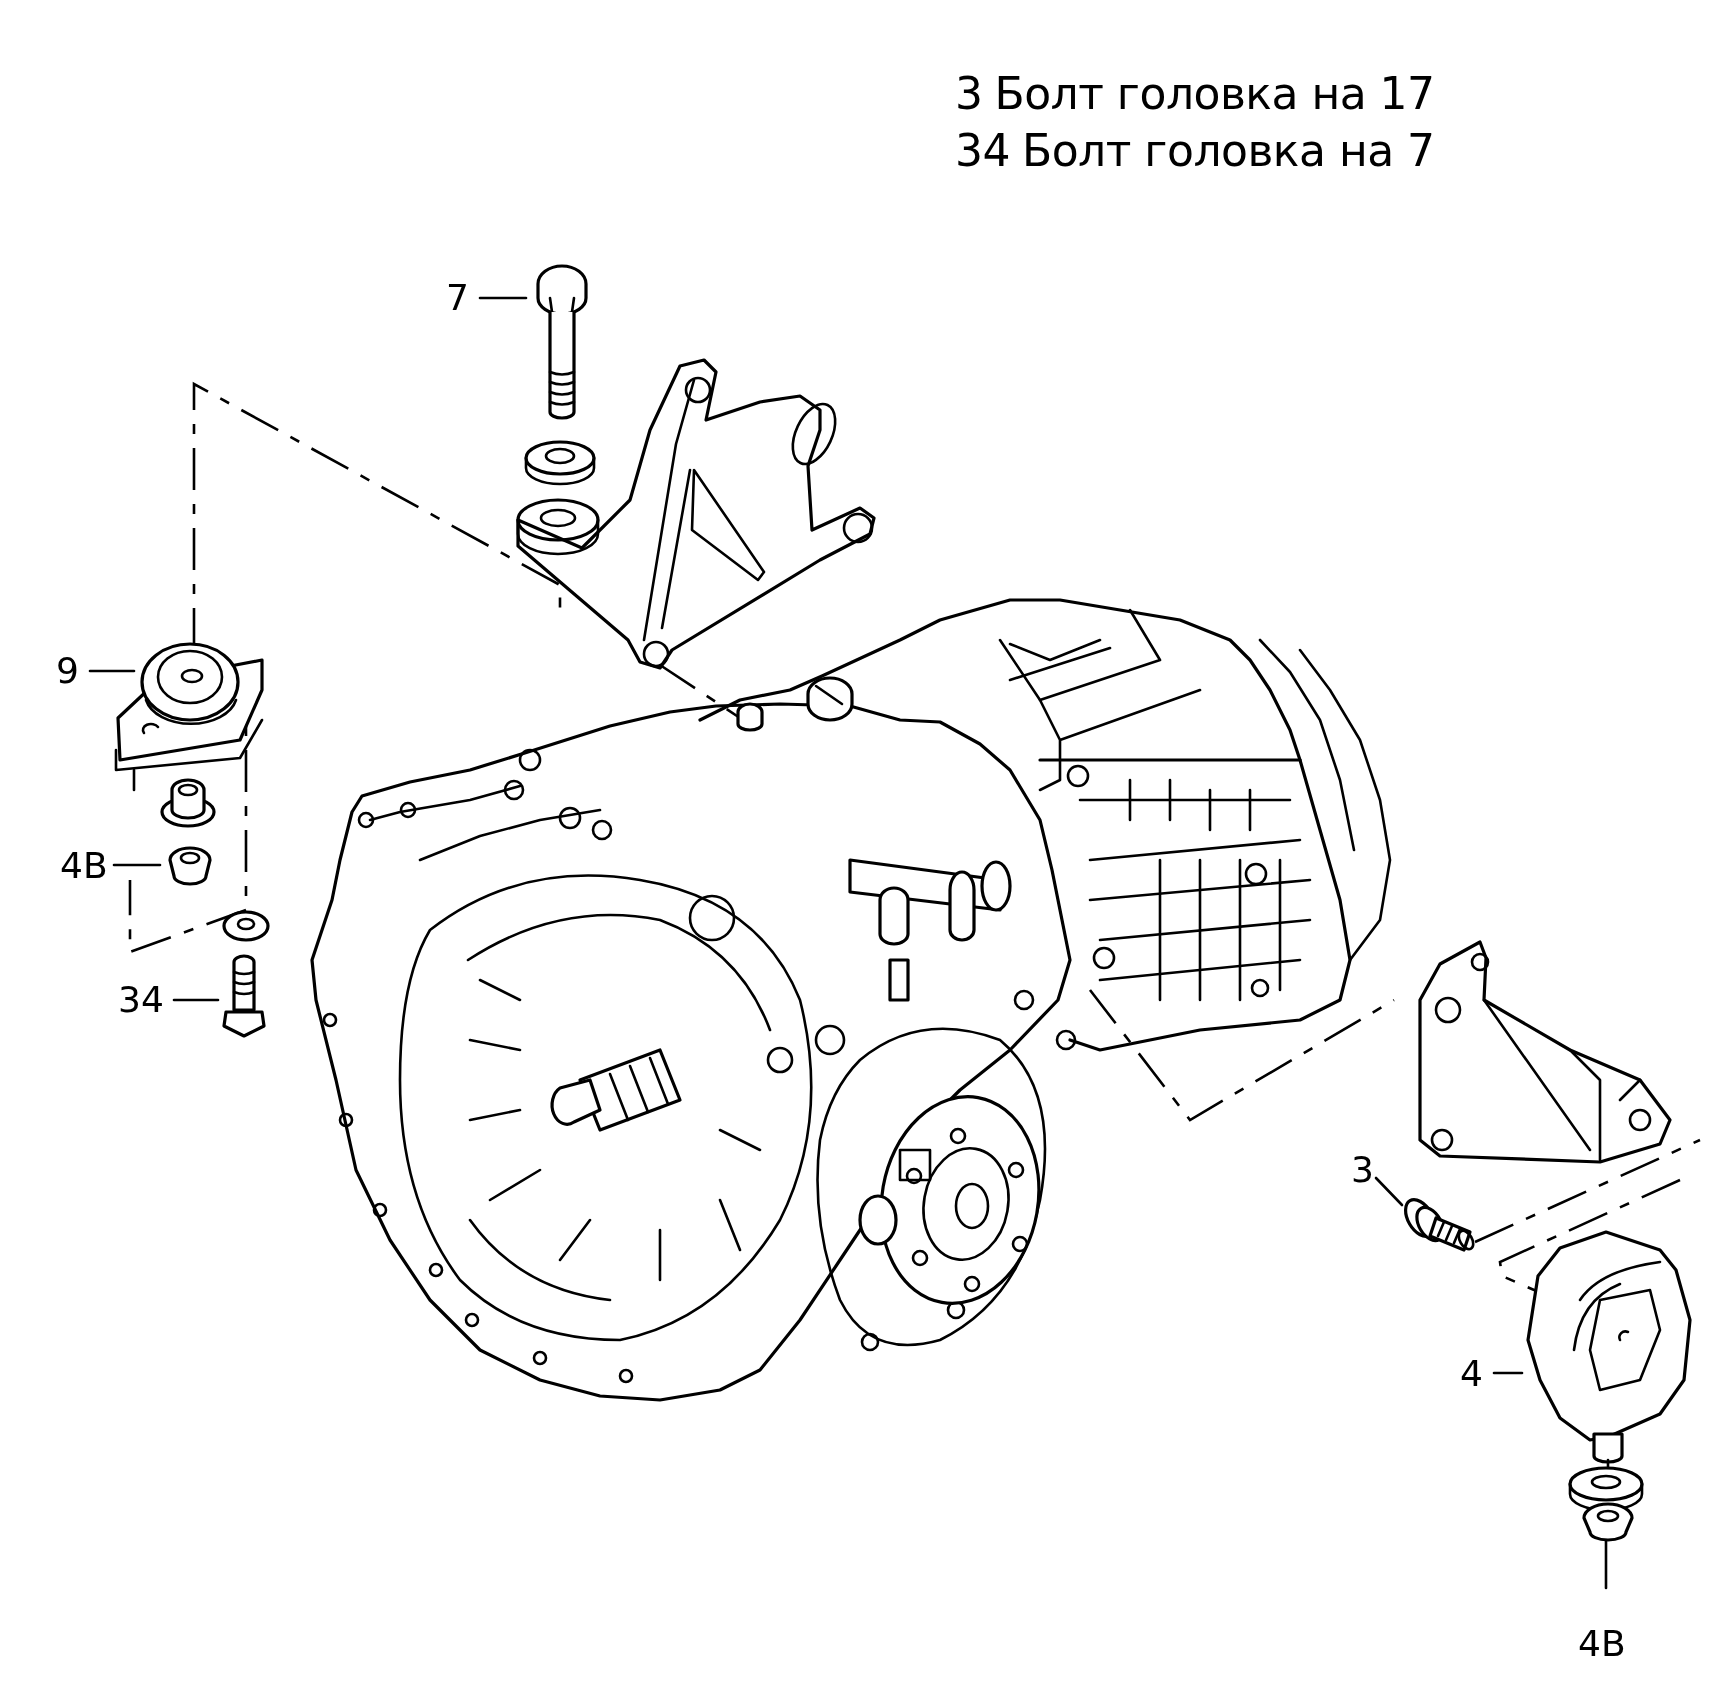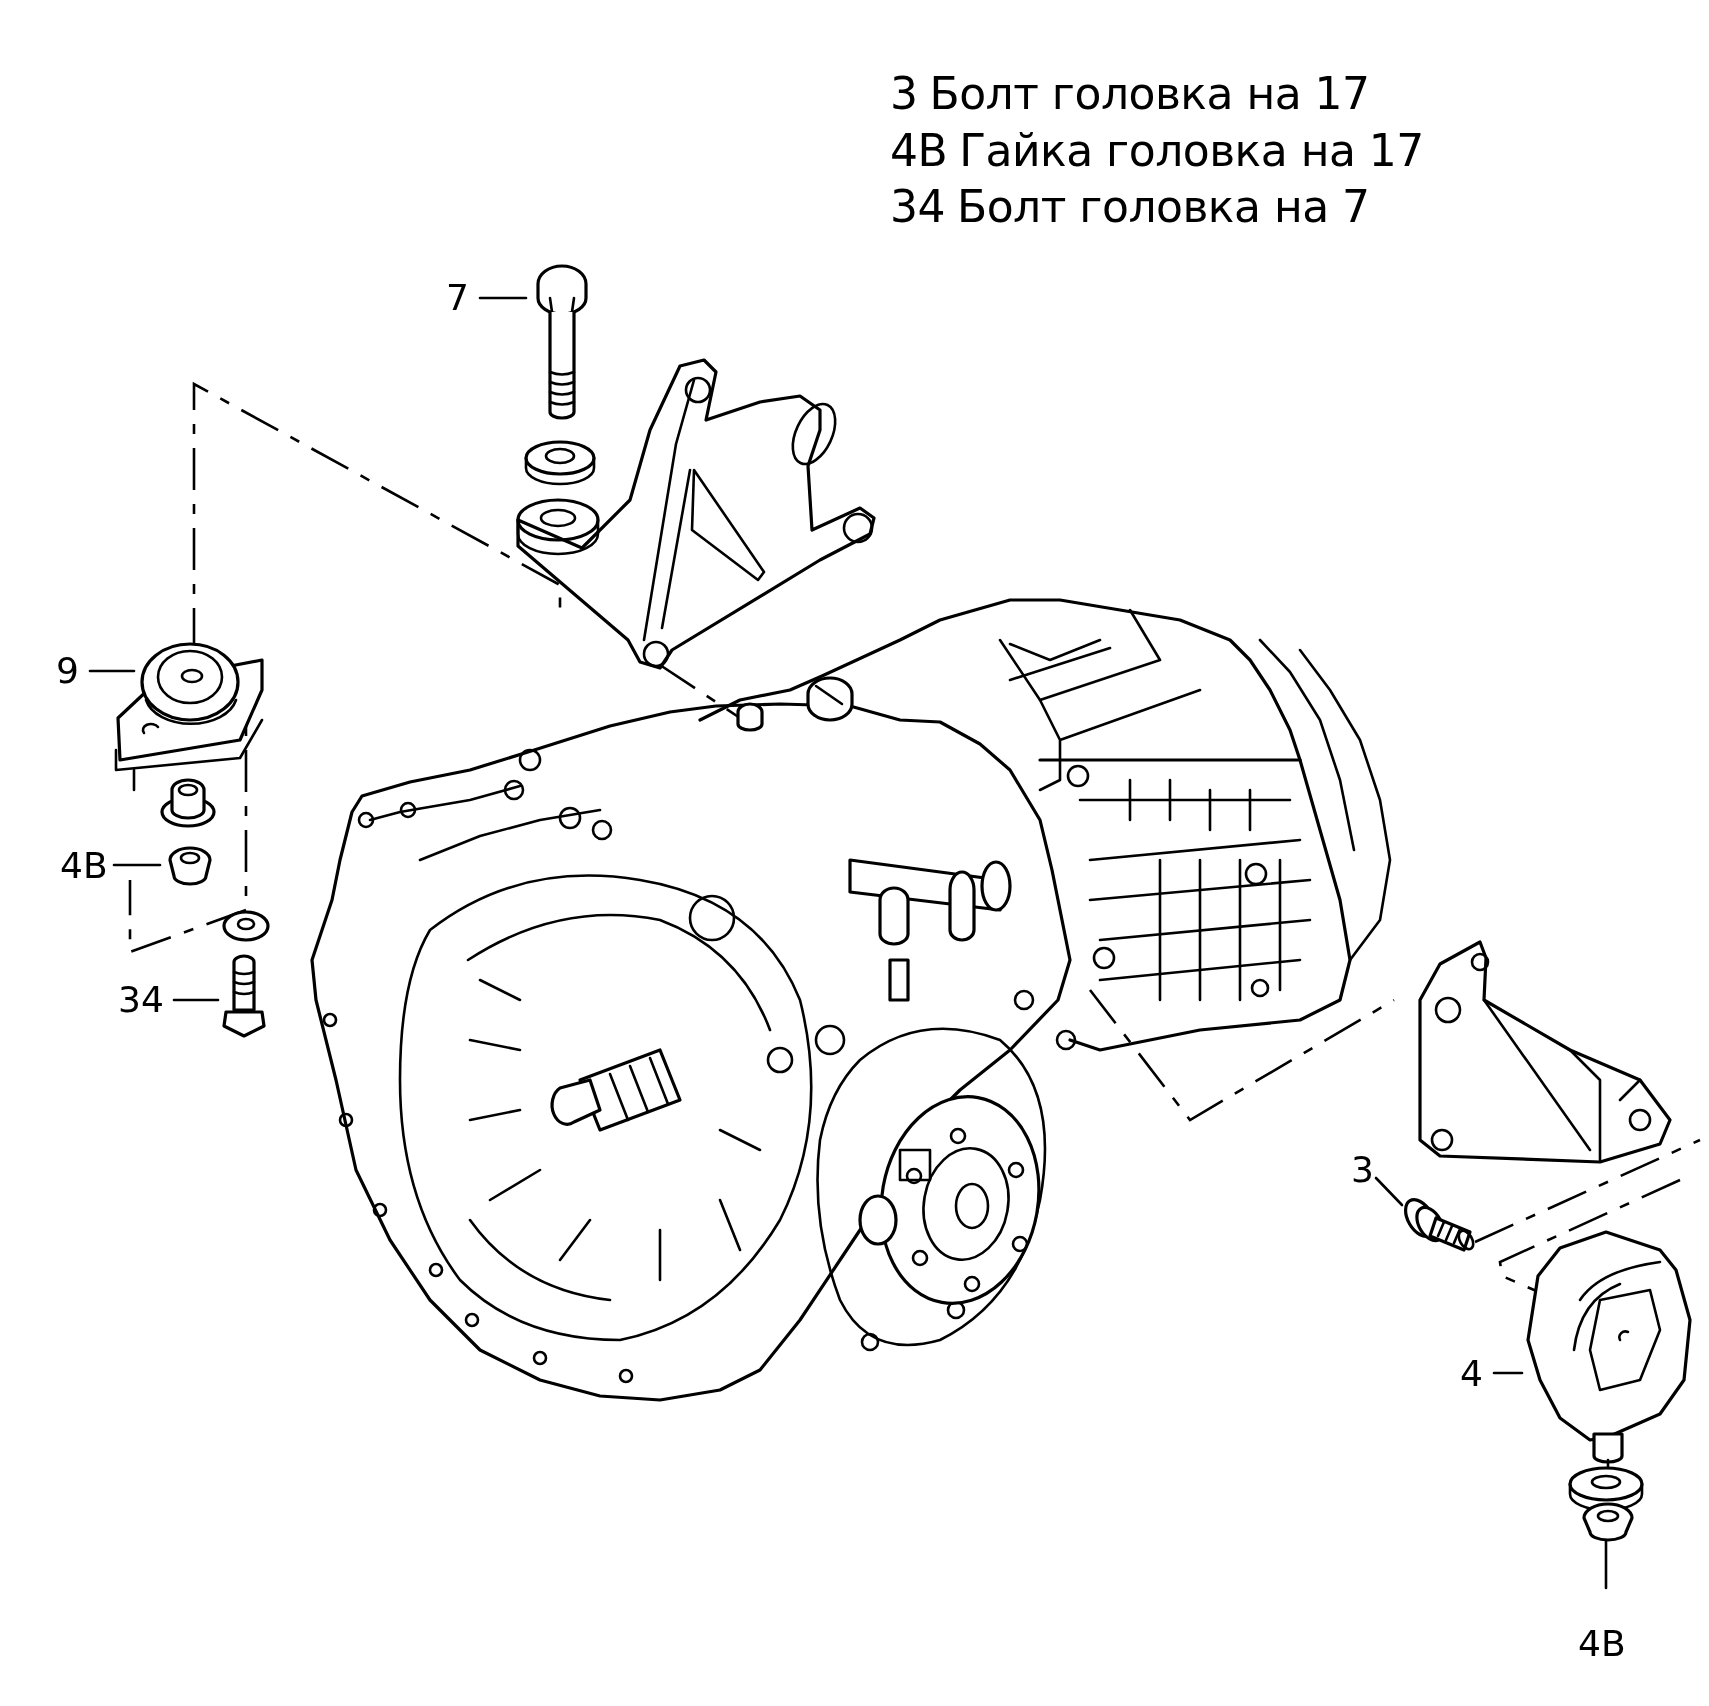"3 Болт головка на 17" #legend { left: 890px -> 955px }
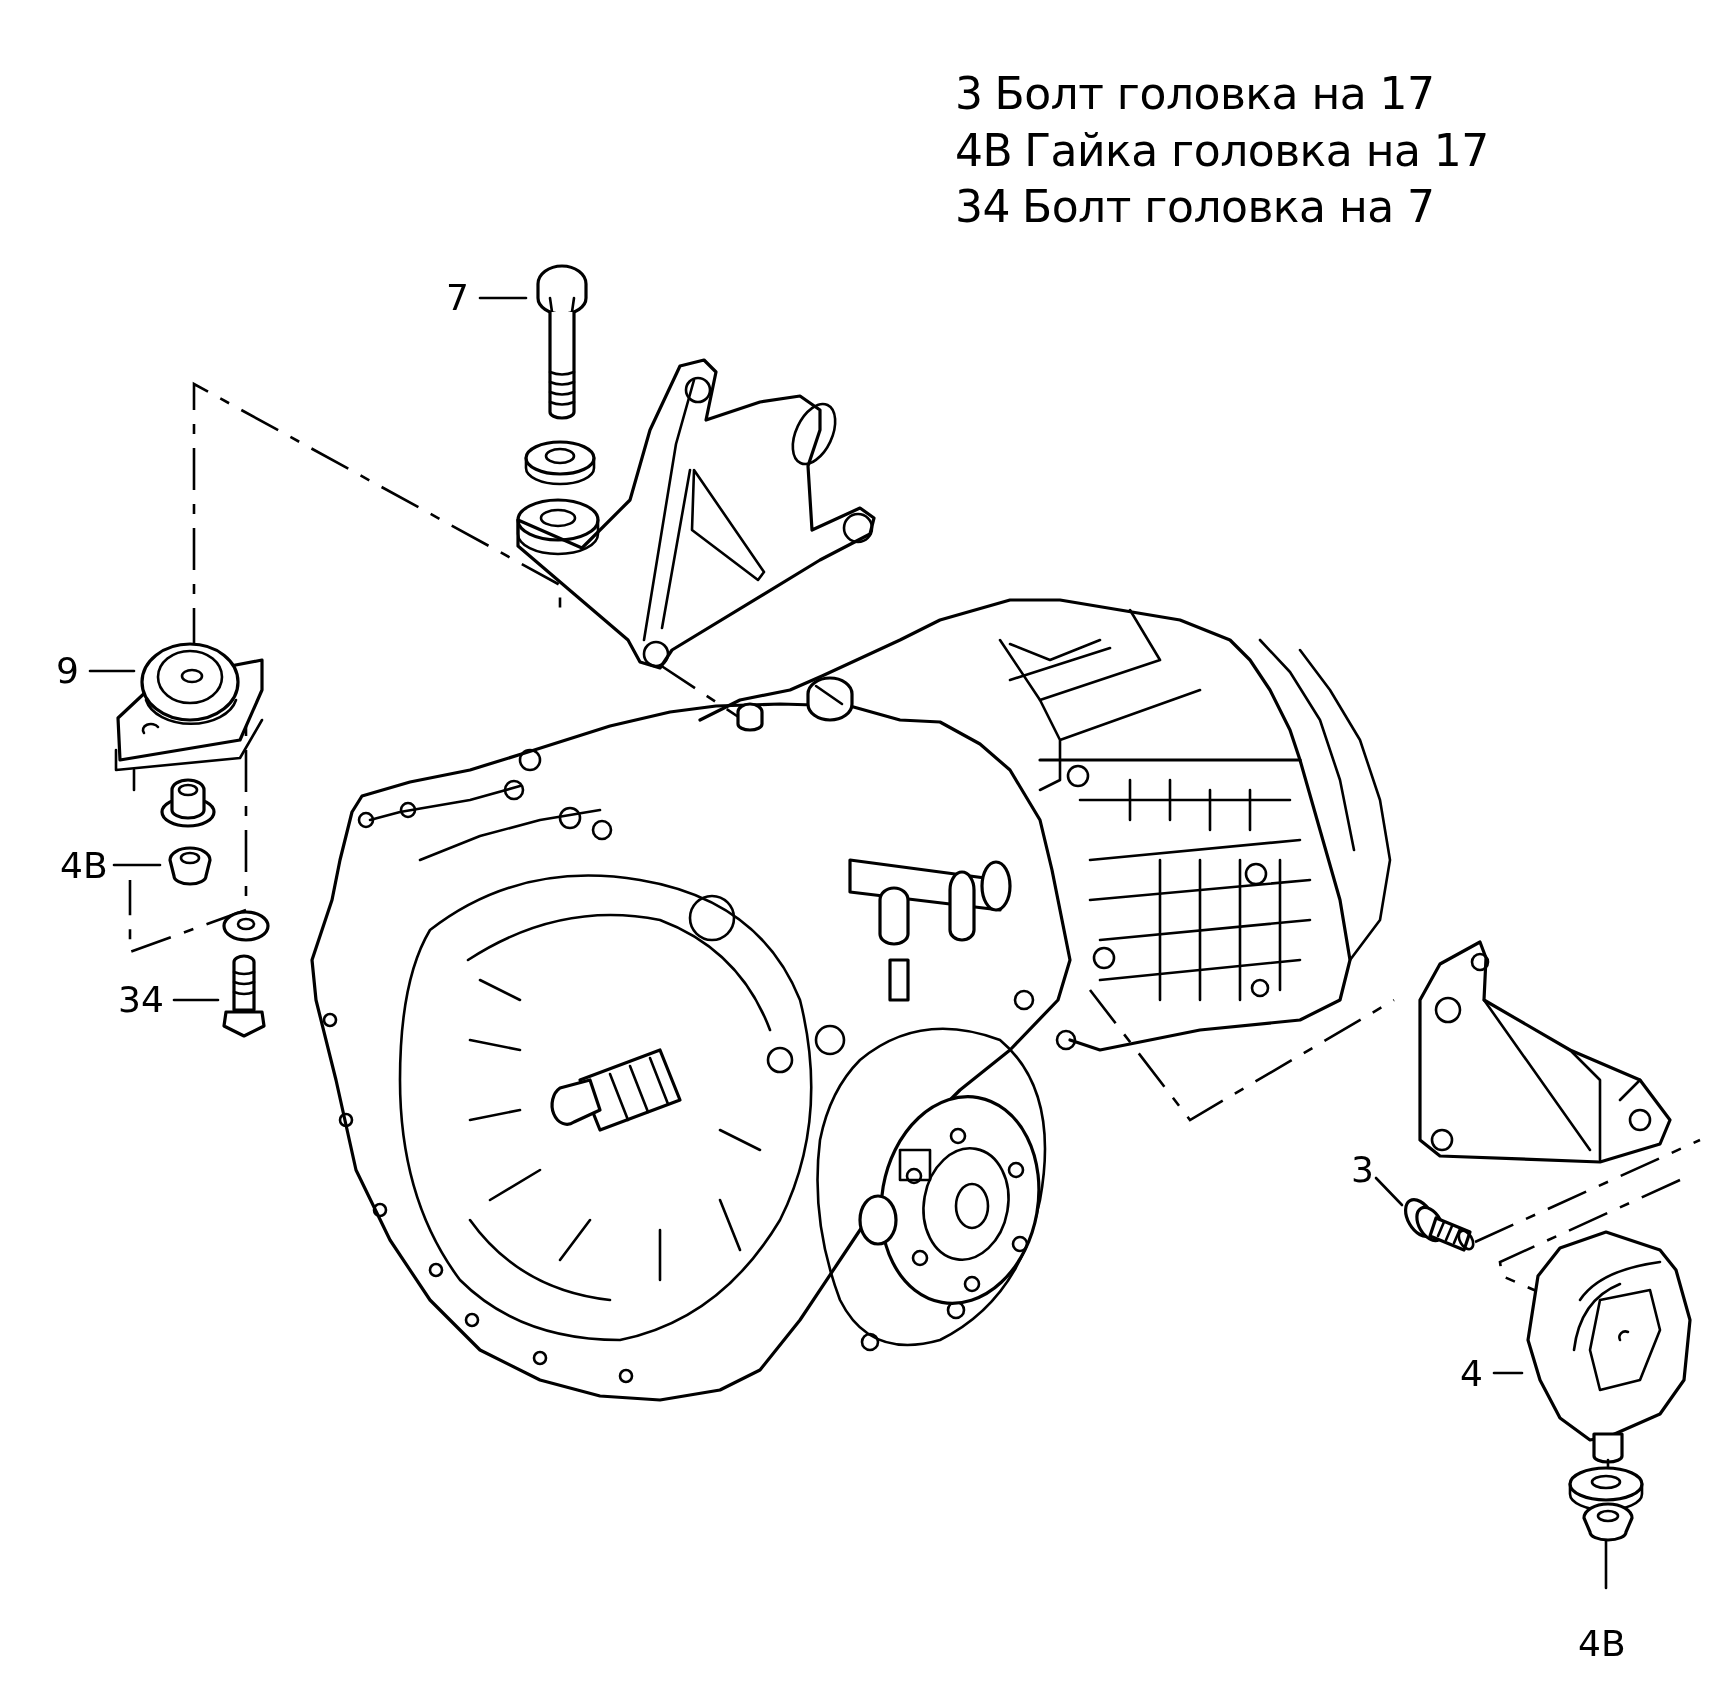"4B Гайка головка на 17" li { html: <li><span>4B</span><span>Гайка головка на 17</span></li> -> none }
